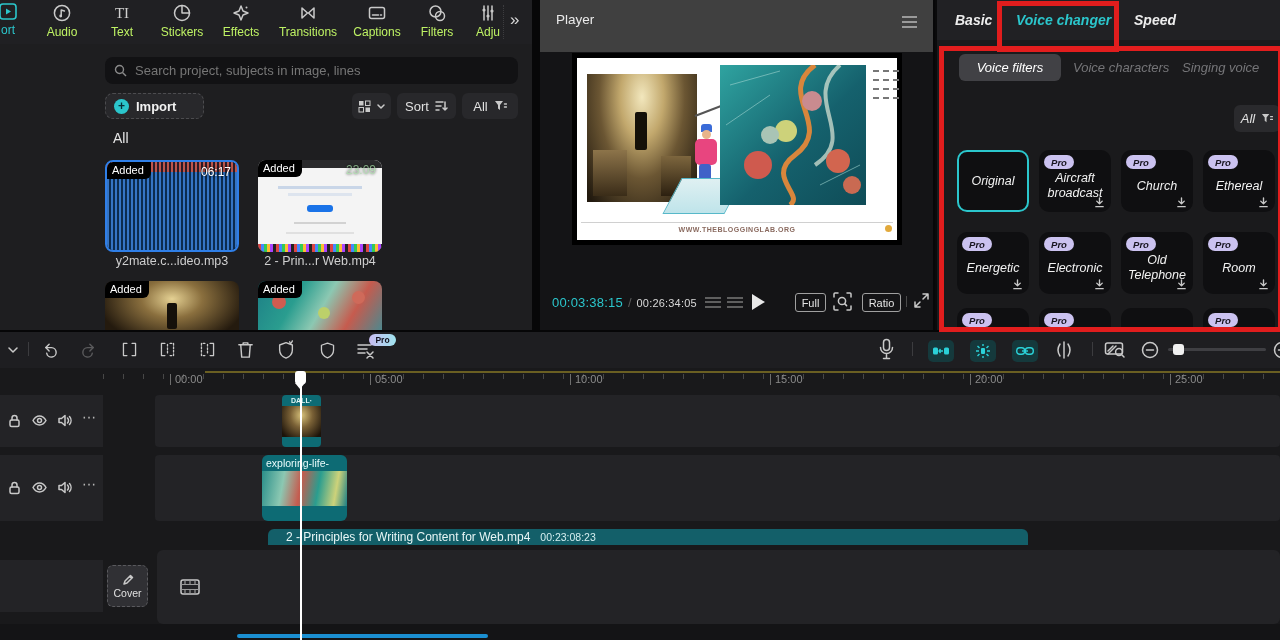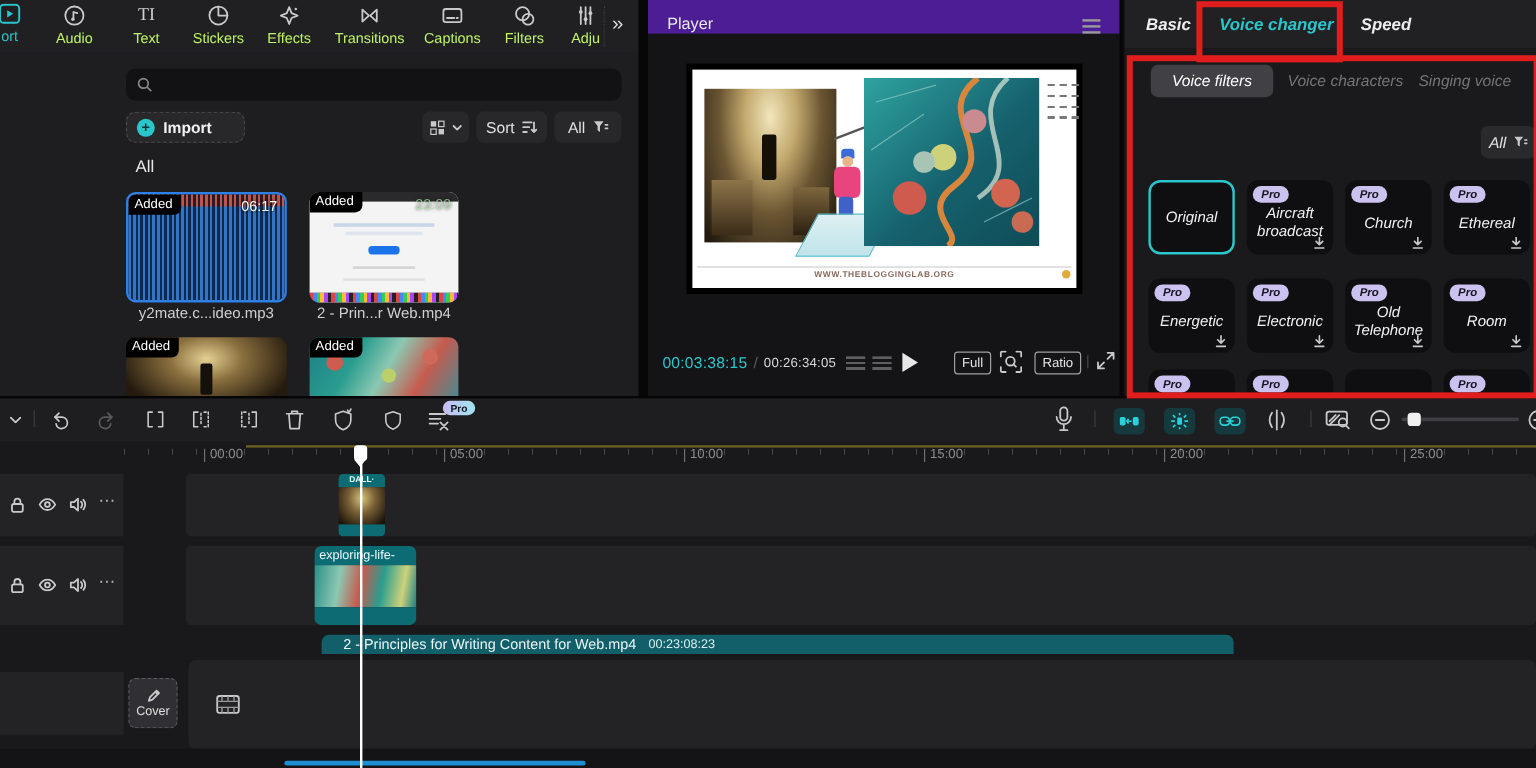"Player" #player-header { background: #4c1d95 -> #404040; height: 28px -> 52px }
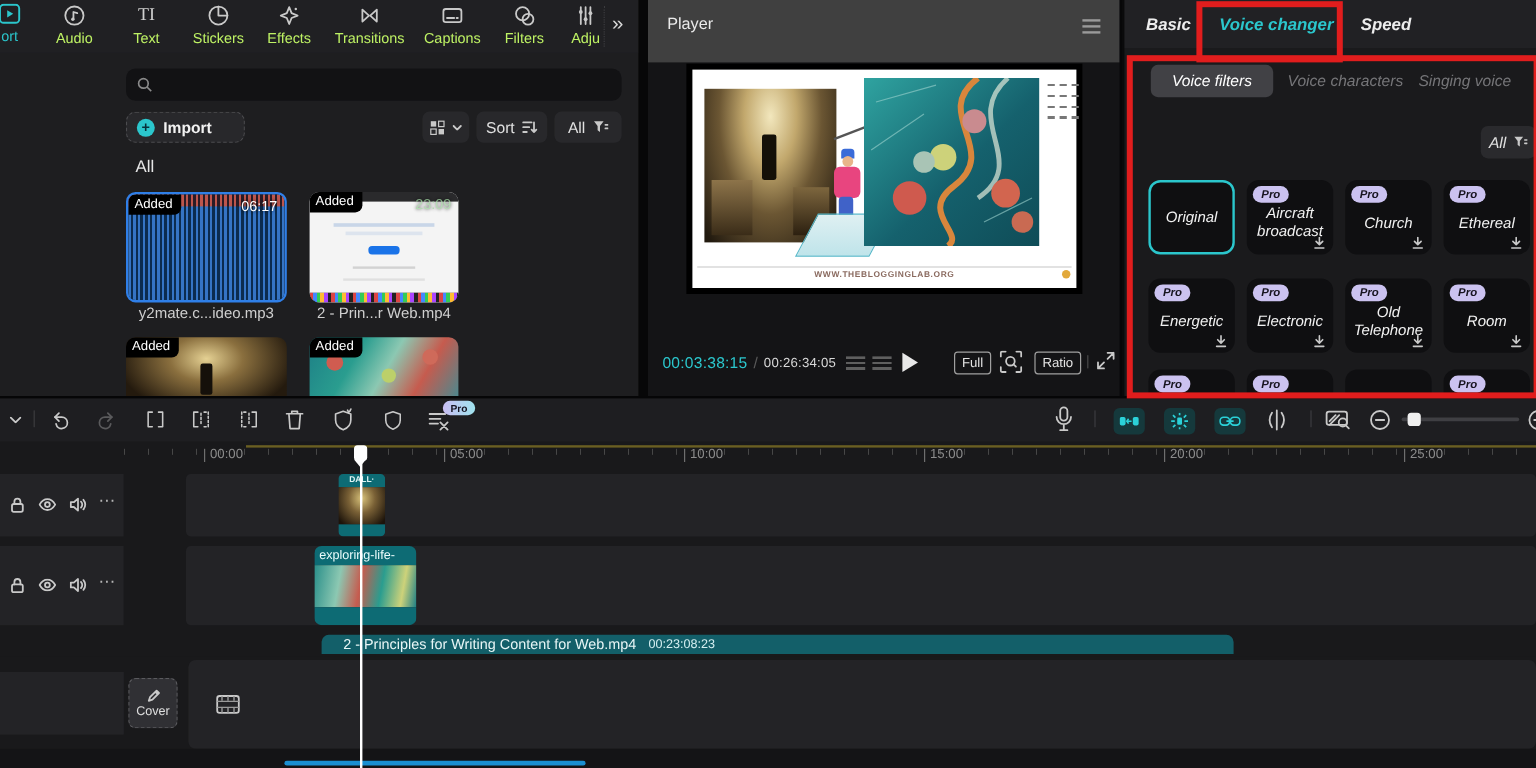"Search project, subjects in image," input { html: none -> <input> }
